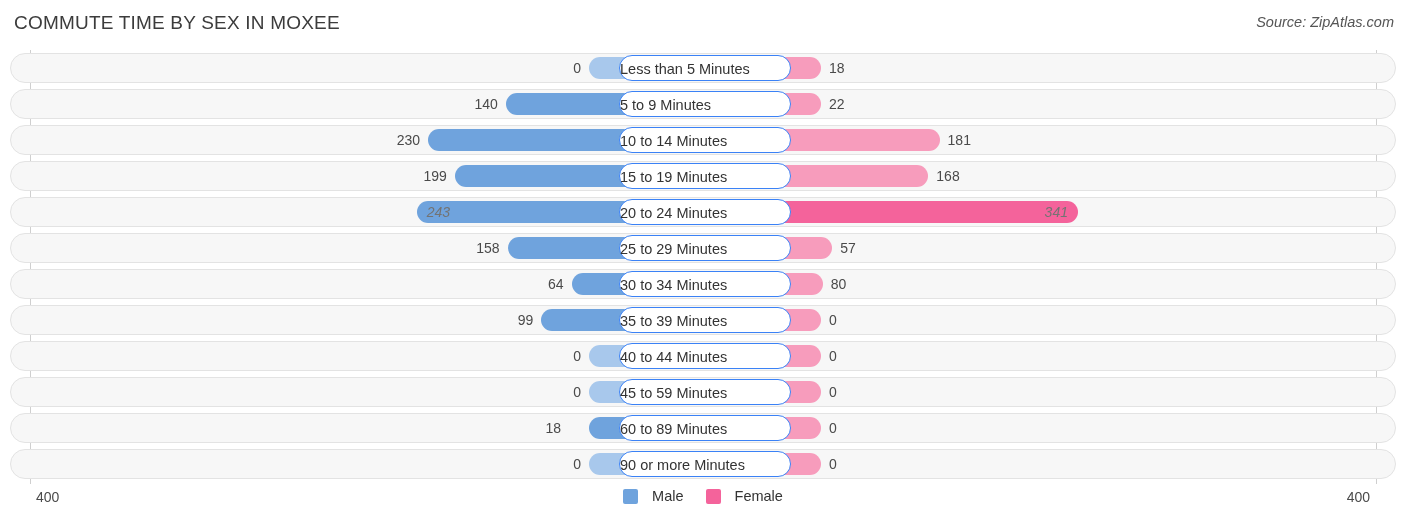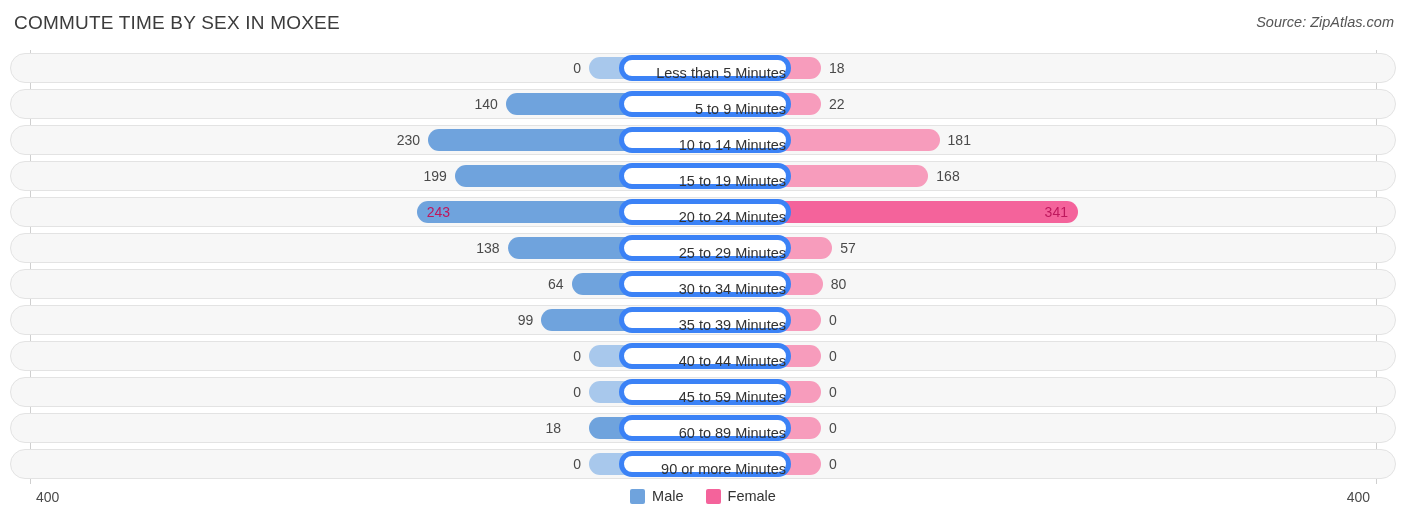"Less than 5 Minutes" .pill { border: 5px solid #3b82f6 -> 1px solid #3b82f6; text-align: right -> left }
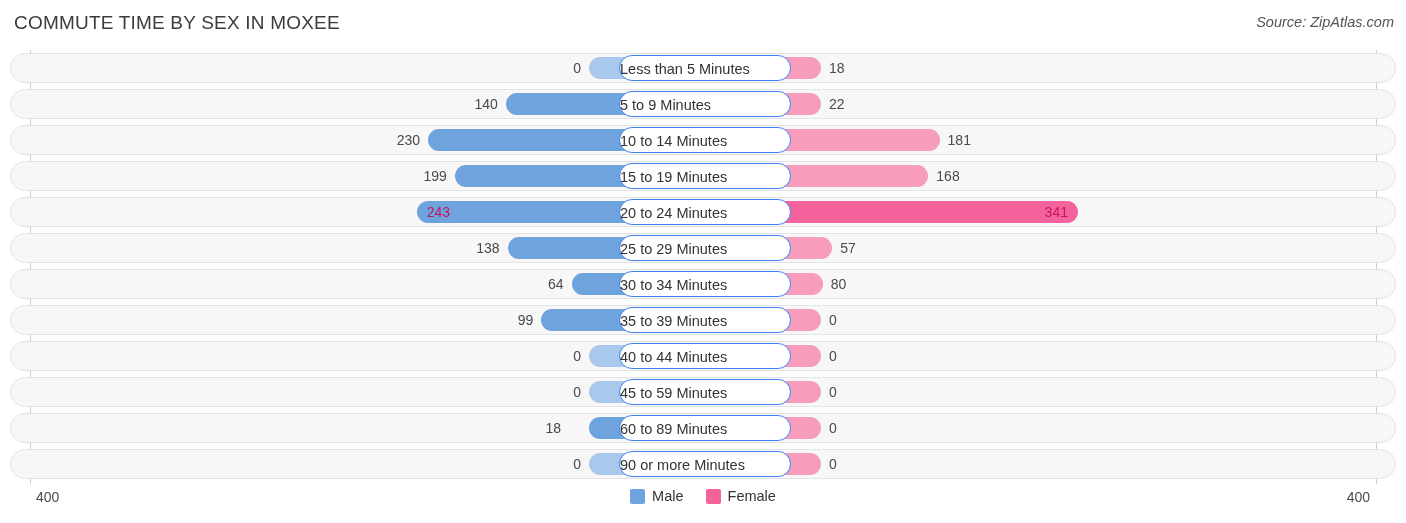"243" .val.inside { color: #be185d -> #737373; font-style: none -> italic }
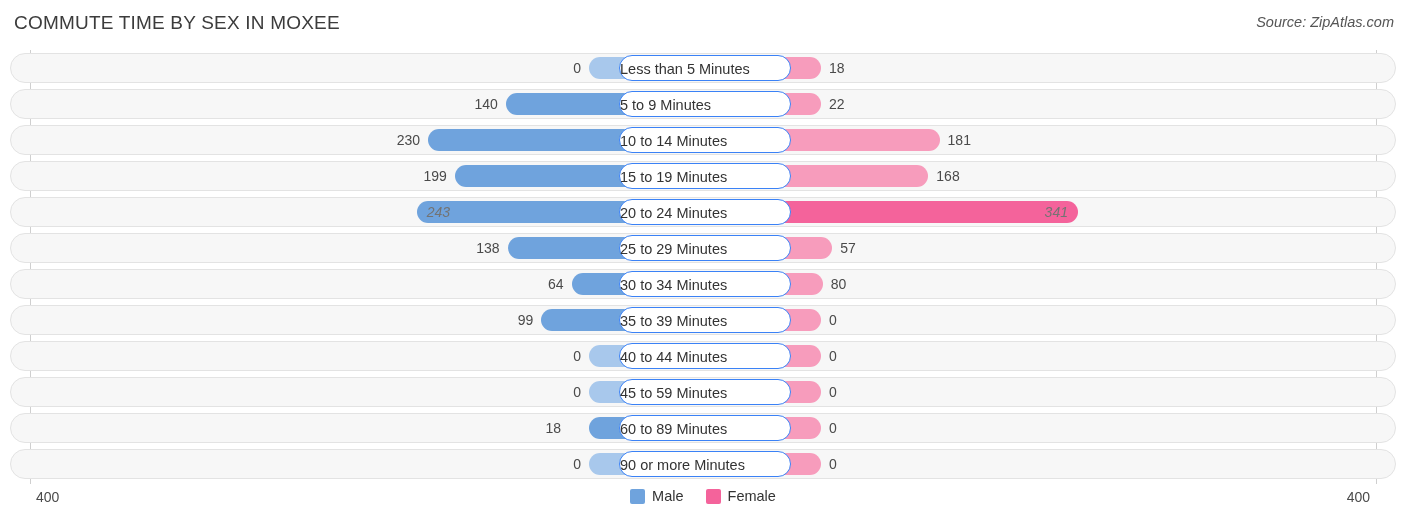"138" div.val { text: 138 -> 158 }
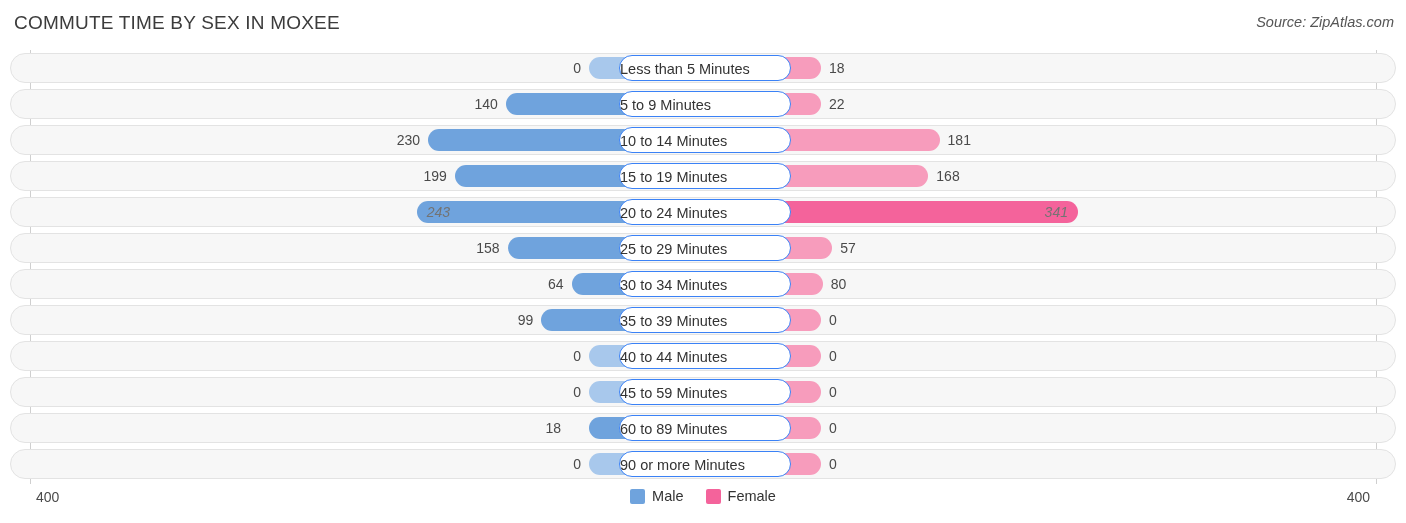"Male" .legend-item { gap: 7px -> 14px }
